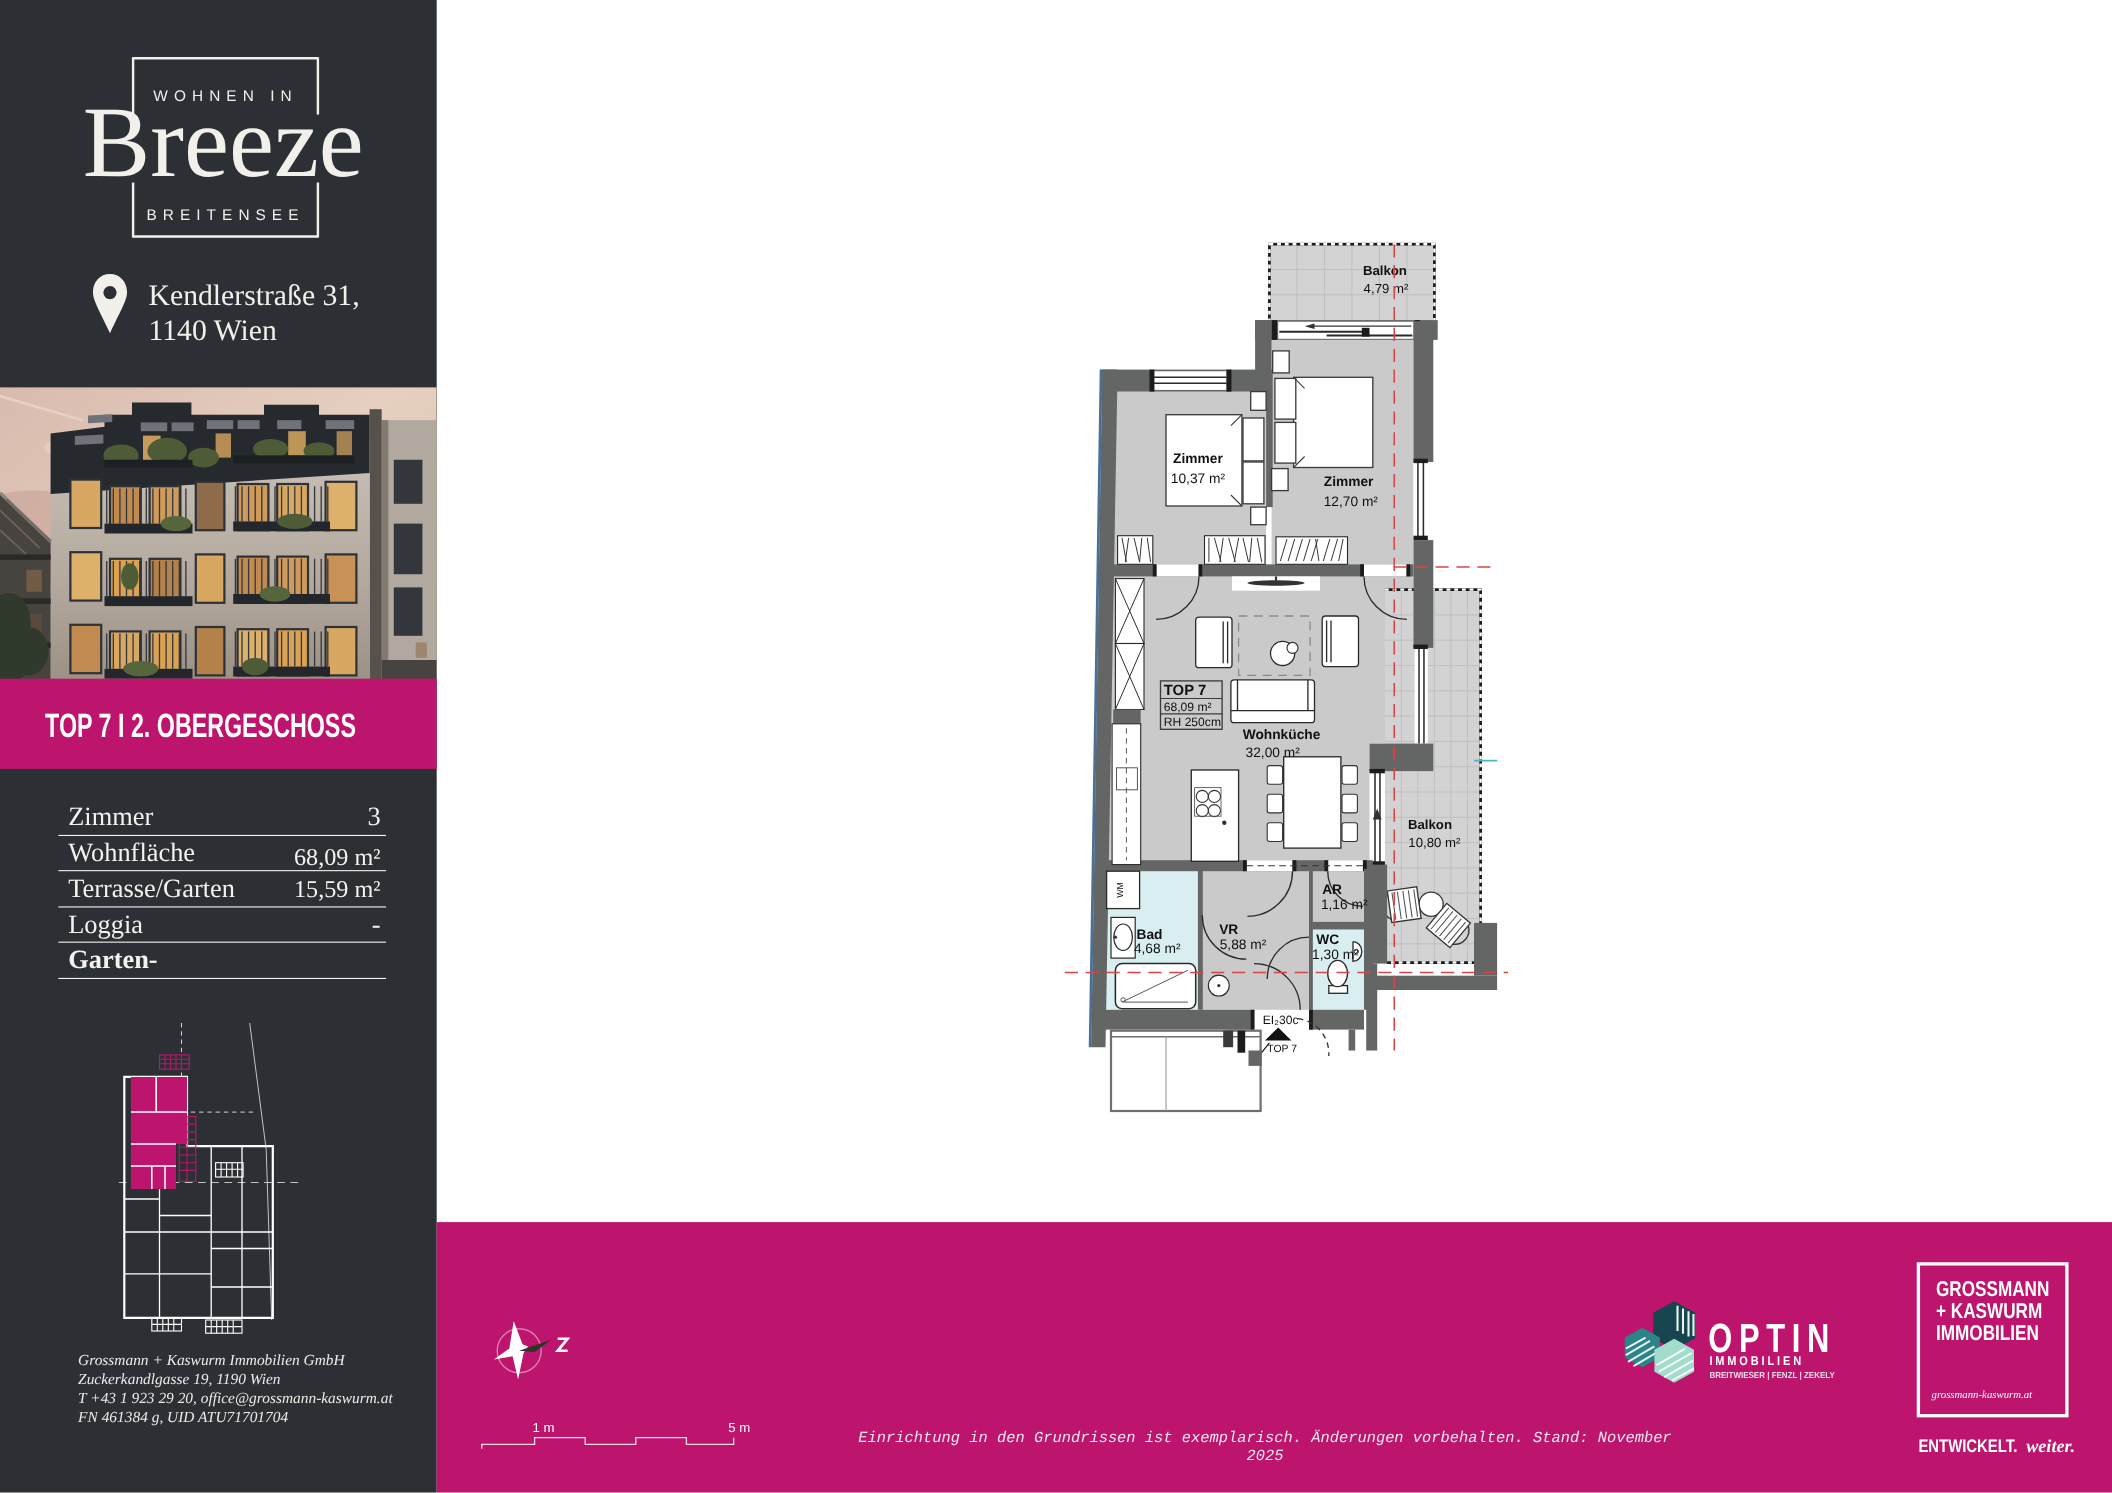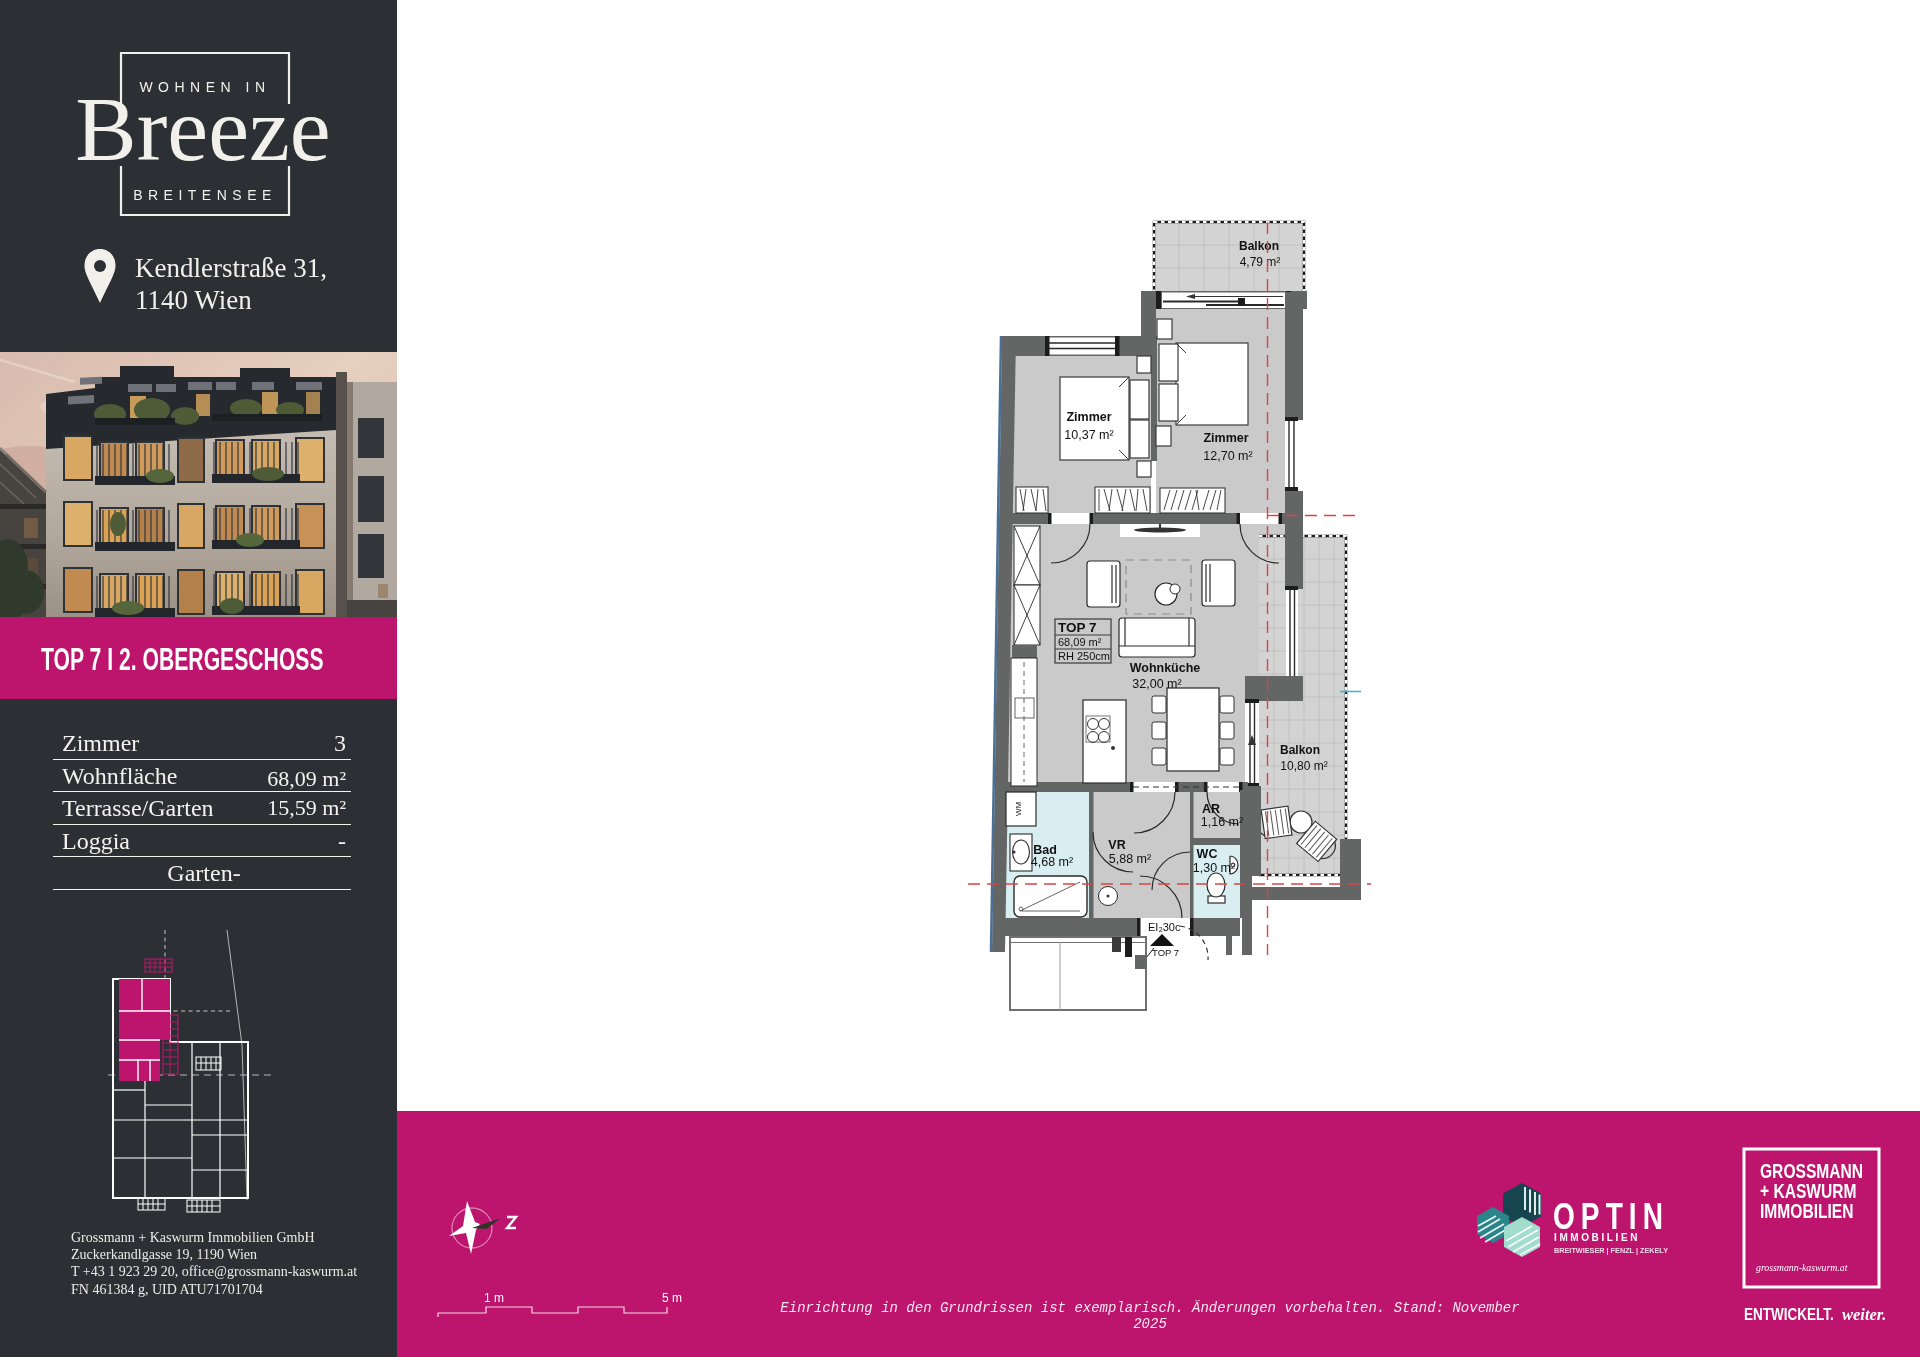"Garten" div { font-weight: none -> bold; justify-content: center -> flex-start }
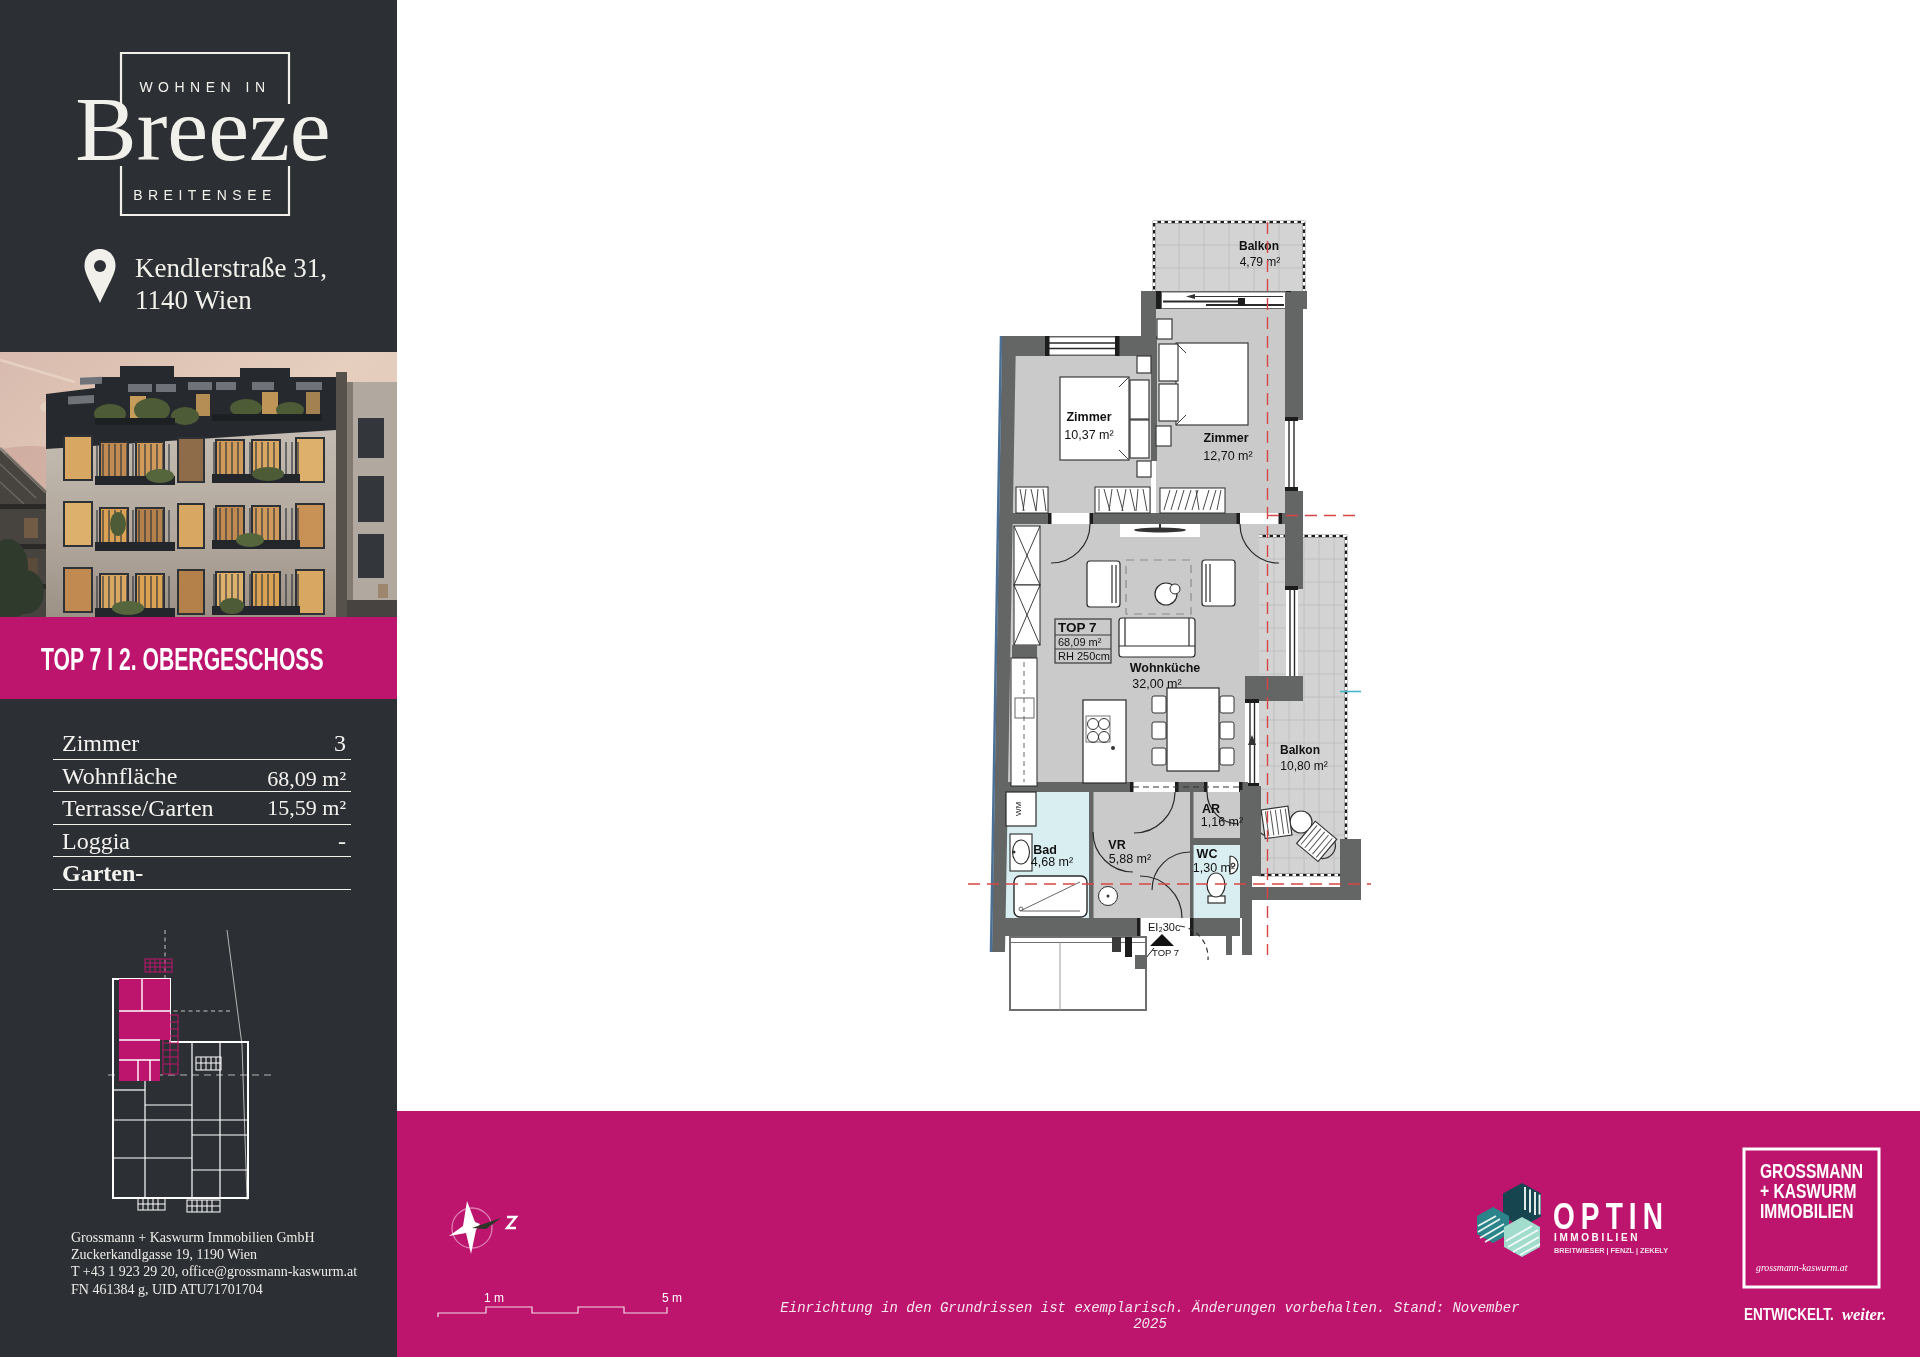"Grossmann + Kaswurm Immobilien GmbH" div.abs { font-style: none -> italic }
